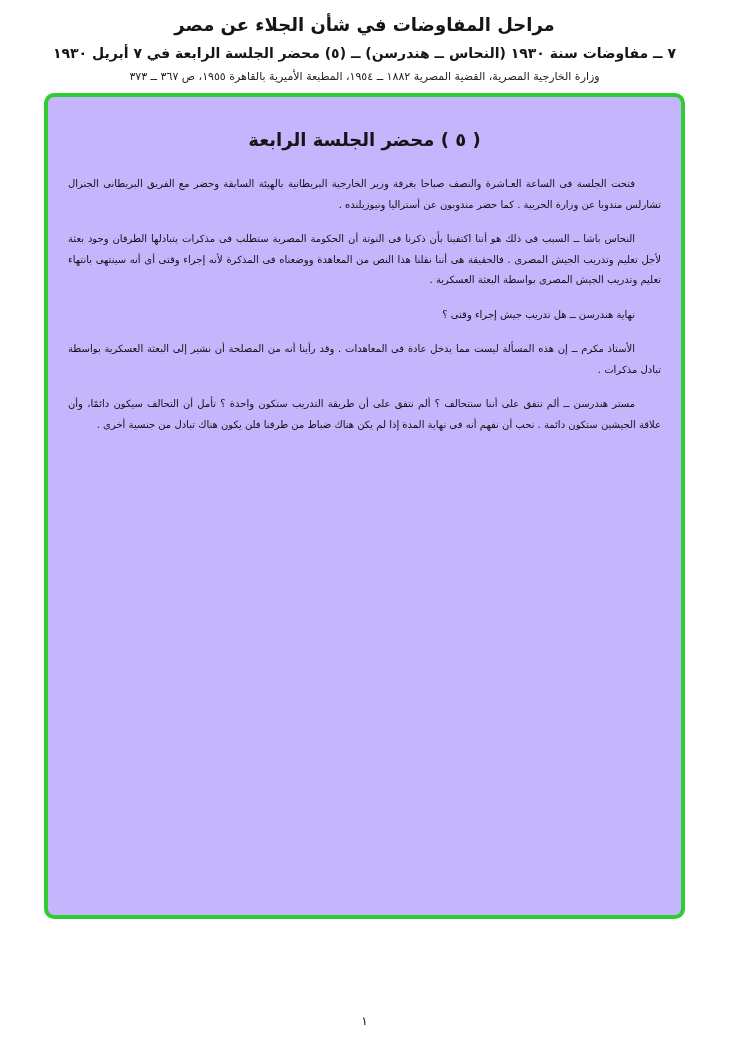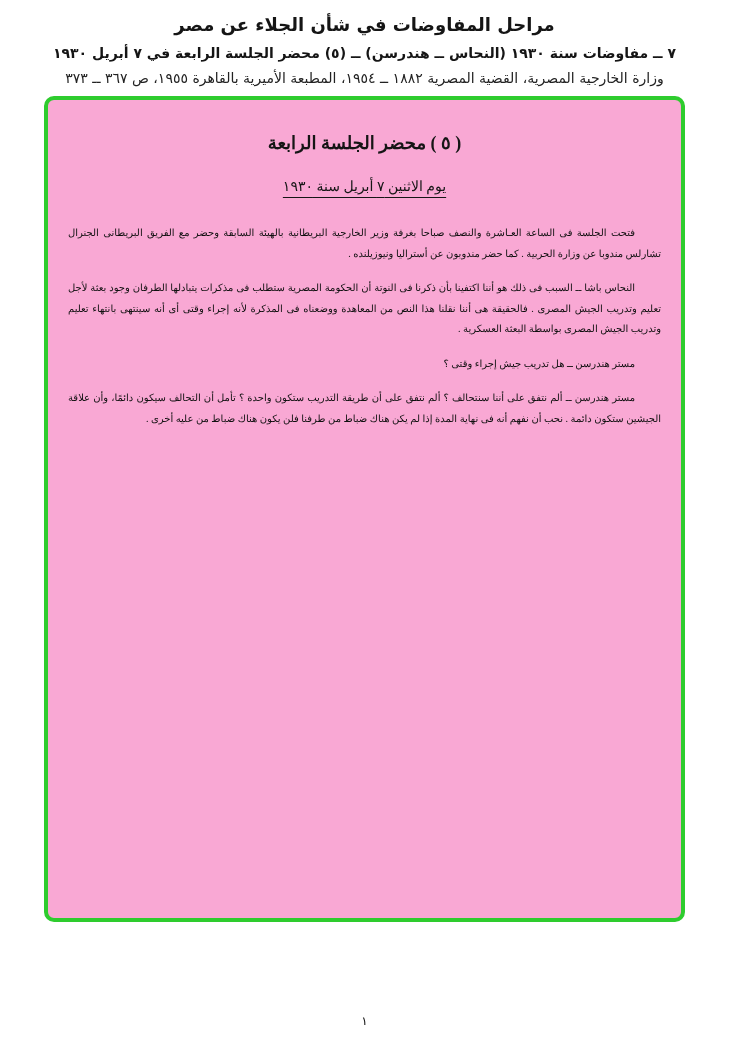"وزارة الخارجية المصرية، القضية المصرية" .header-line3 { font-size: 14px -> 11px }
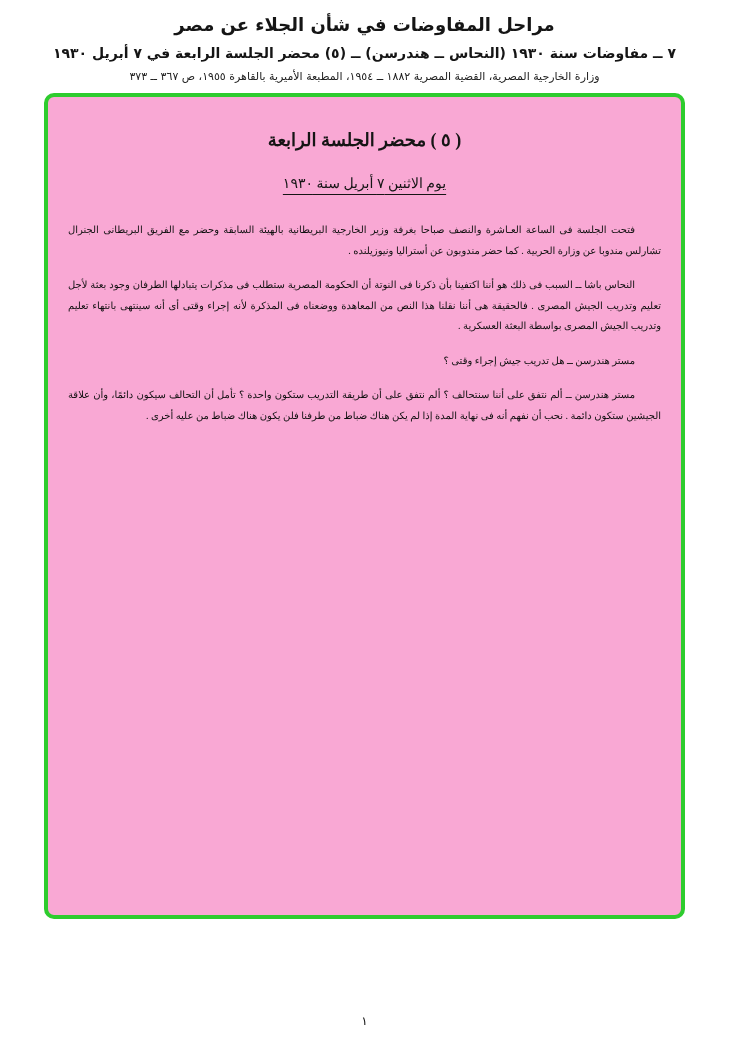"( ٥ ) محضر الجلسة" .scan-box { background: #f9a8d4 -> #c4b5fd; font-family: Liberation Serif, serif -> none }
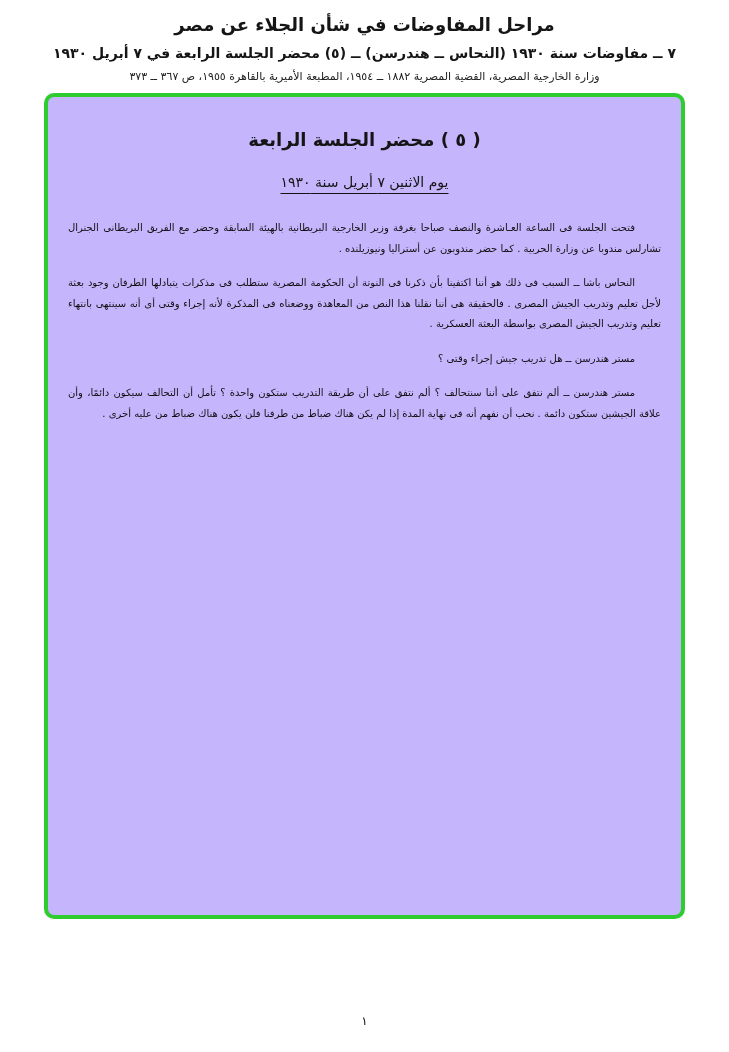"يوم الاثنين ٧ أبريل سنة" div.doc-subtitle { html: <div>يوم الاثنين ٧ أبريل سنة ١٩٣٠</div> -> none }
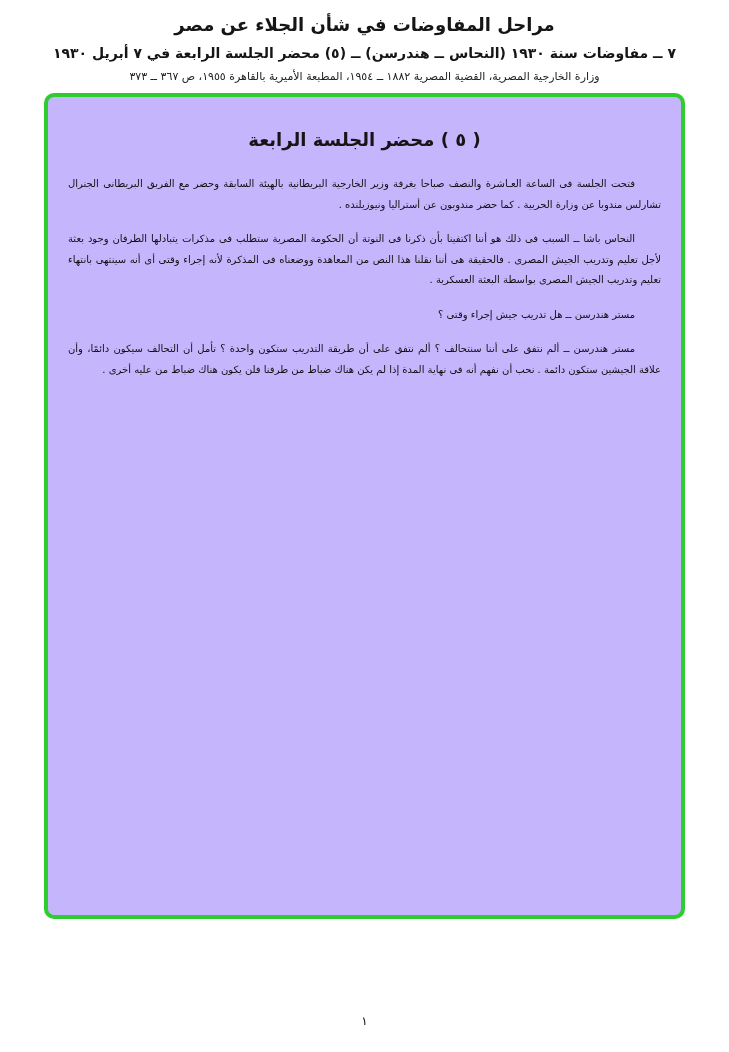"مستر هندرسن ــ هل تدريب" p { text: مستر -> نهاية }
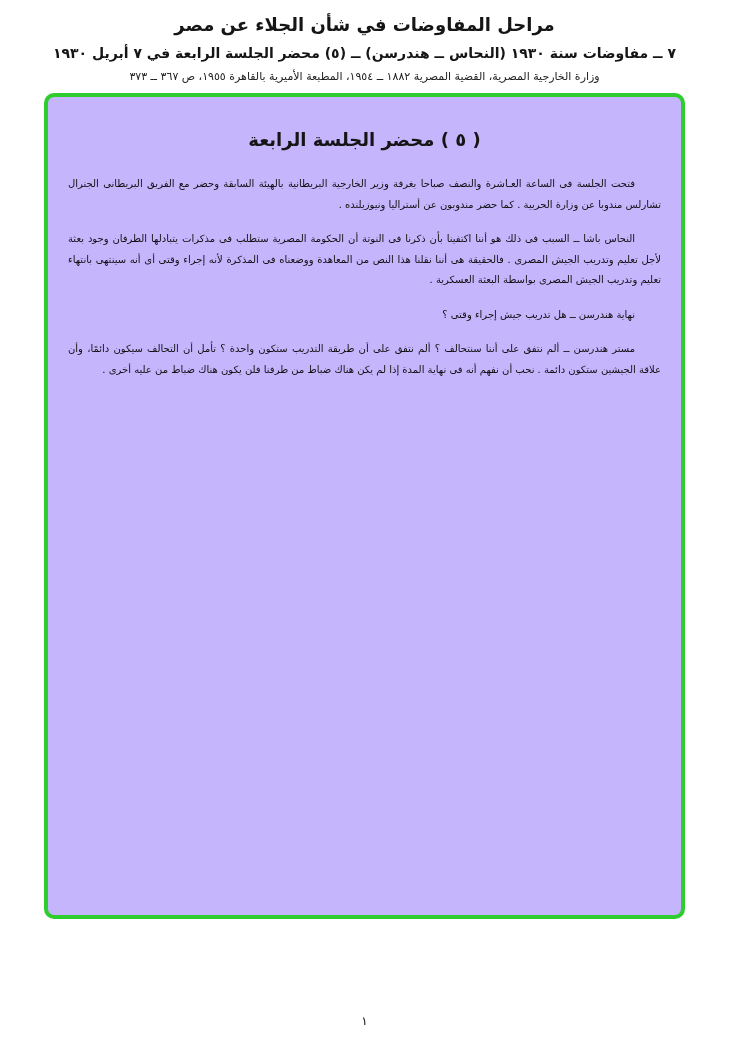"الأستاذ مكرم ــ إن هذه" p { html: none -> <p>الأستاذ مكرم ــ إن هذه المسألة ليست مما يدخل عادة فى المعاهدات . وقد رأينا أنه من المصلحة أن نشير إلى البعثة العسكرية بواسطة تبادل مذكرات .</p> }
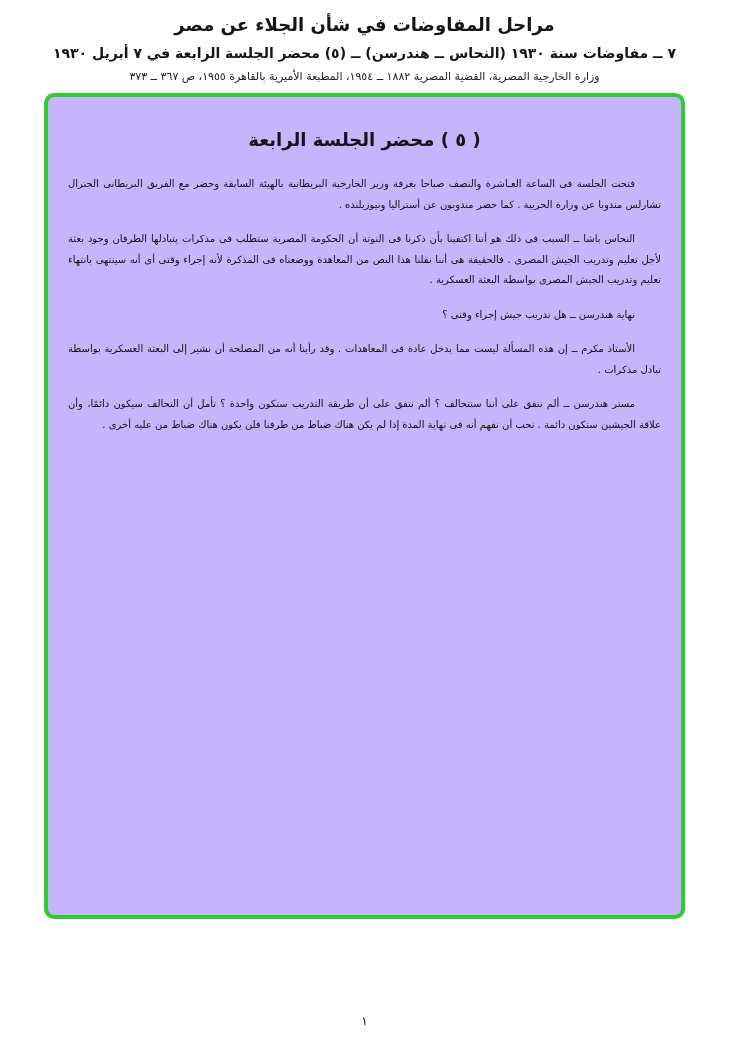"مستر هندرسن ــ ألم نتفق" p { text: ضباط من عليه -> تبادل من جنسية }
